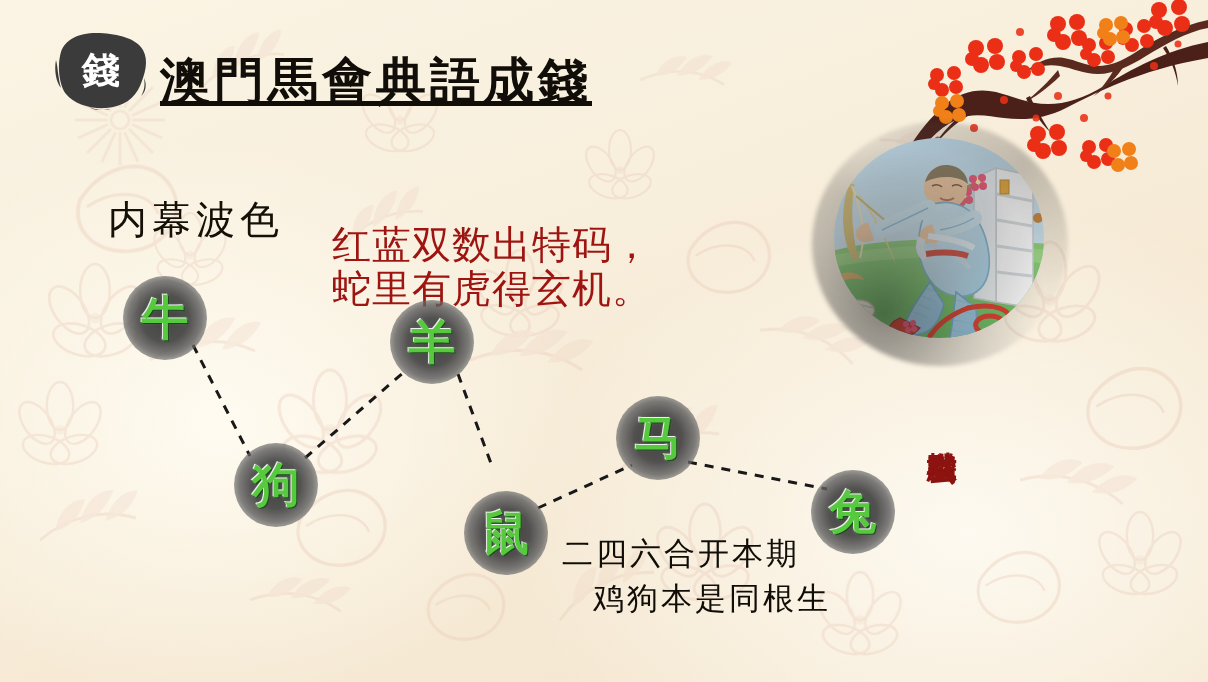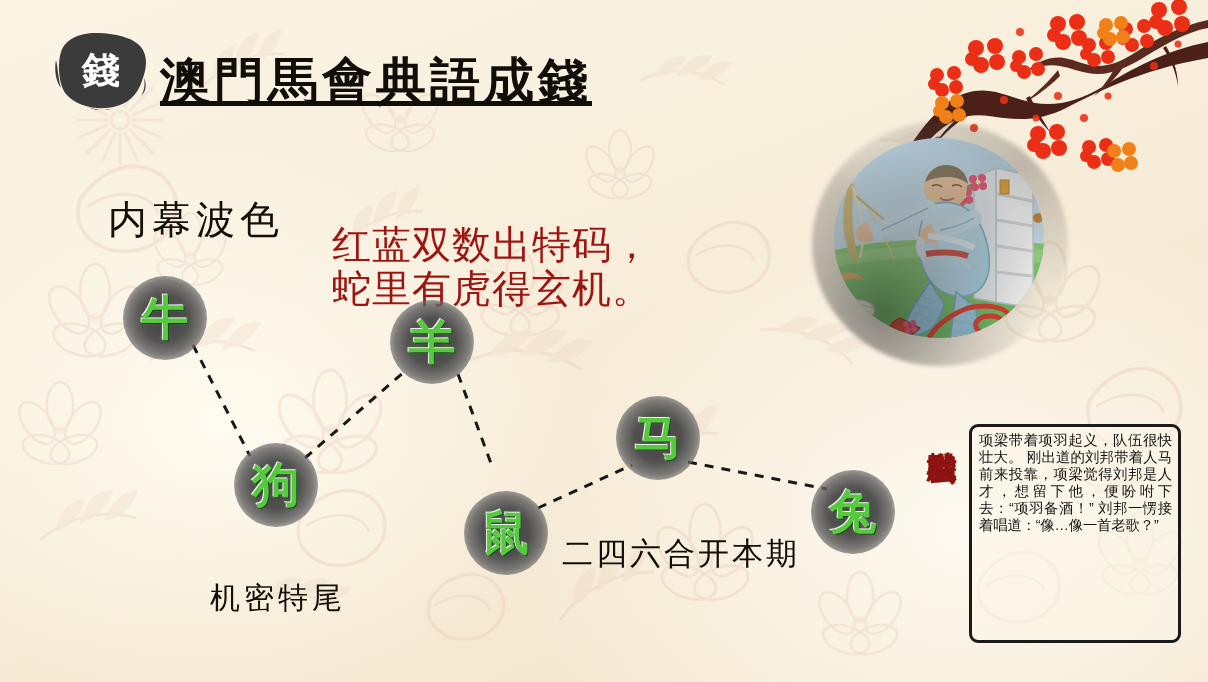"项梁带着项羽起义，队伍很快壮大。" div.story-box { html: <div> <div>项梁带着项羽起义，队伍很快壮大。 刚出道的刘邦带着人马前来投靠，项梁觉得刘邦是人才，想留下他，便吩咐下去：“项羽备酒！” 刘邦一愣接着唱道：“像…像一首老歌？”</div> </div> -> none }
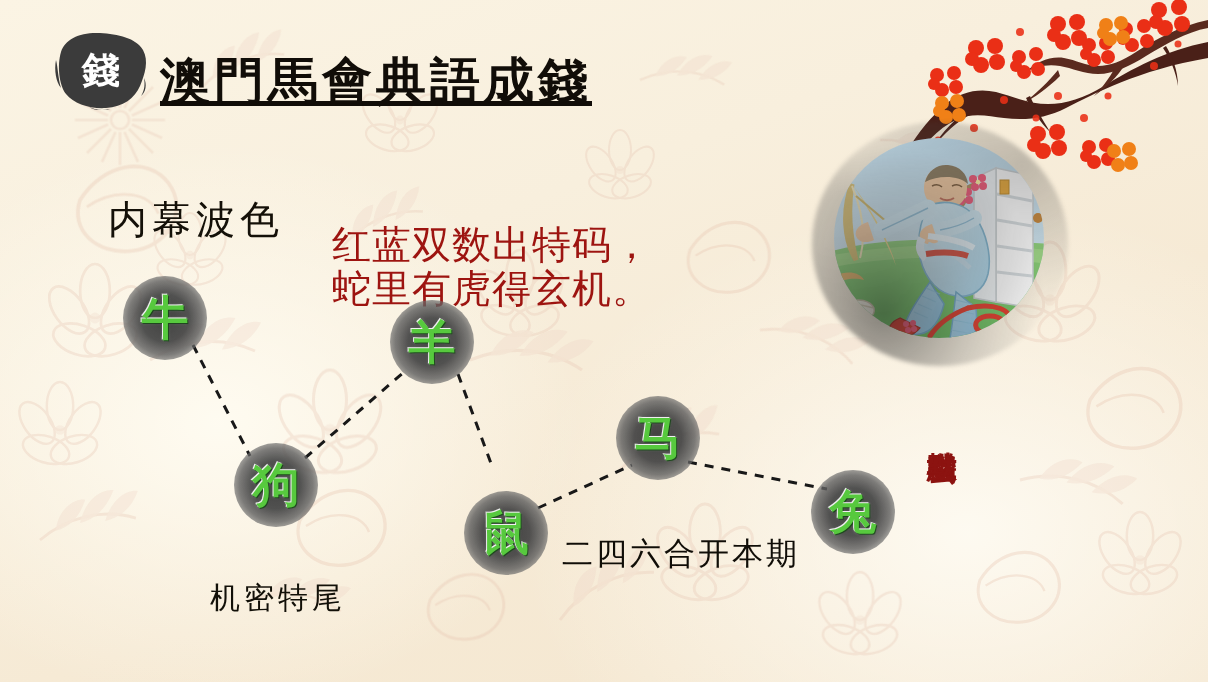"机密特尾" div.tail-label { html: <div>机密特尾</div> -> none }
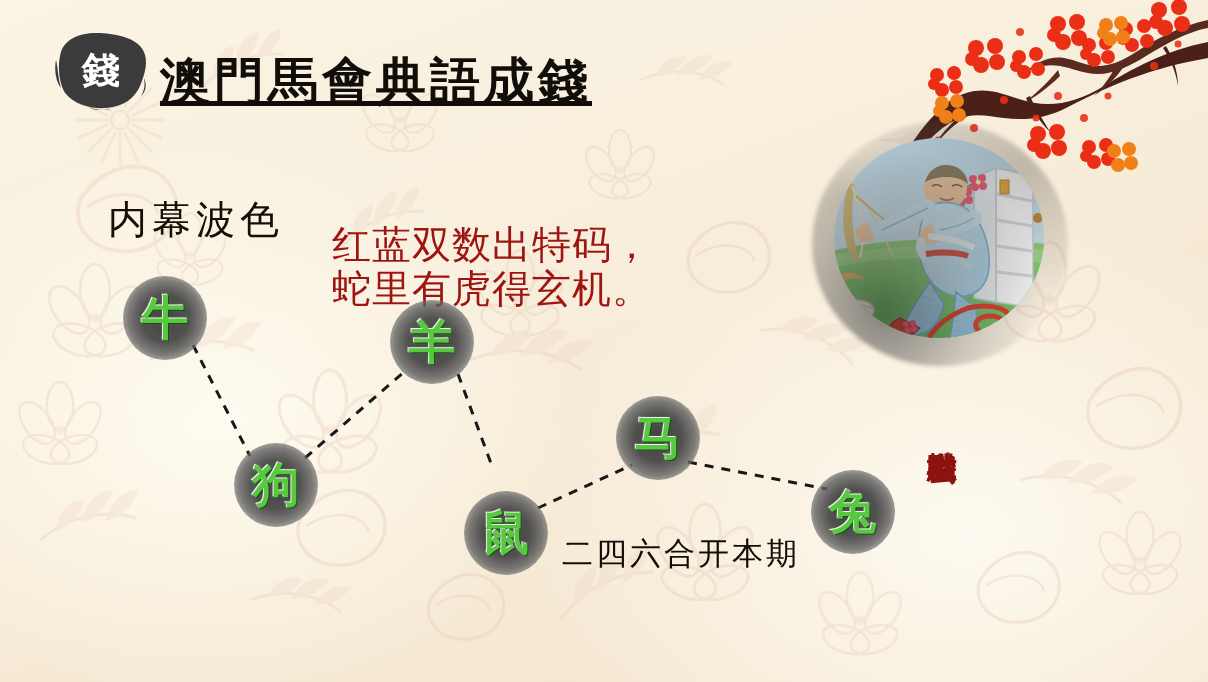"鸡狗本是同根生" div.phrase { html: none -> <div>鸡狗本是同根生</div> }
